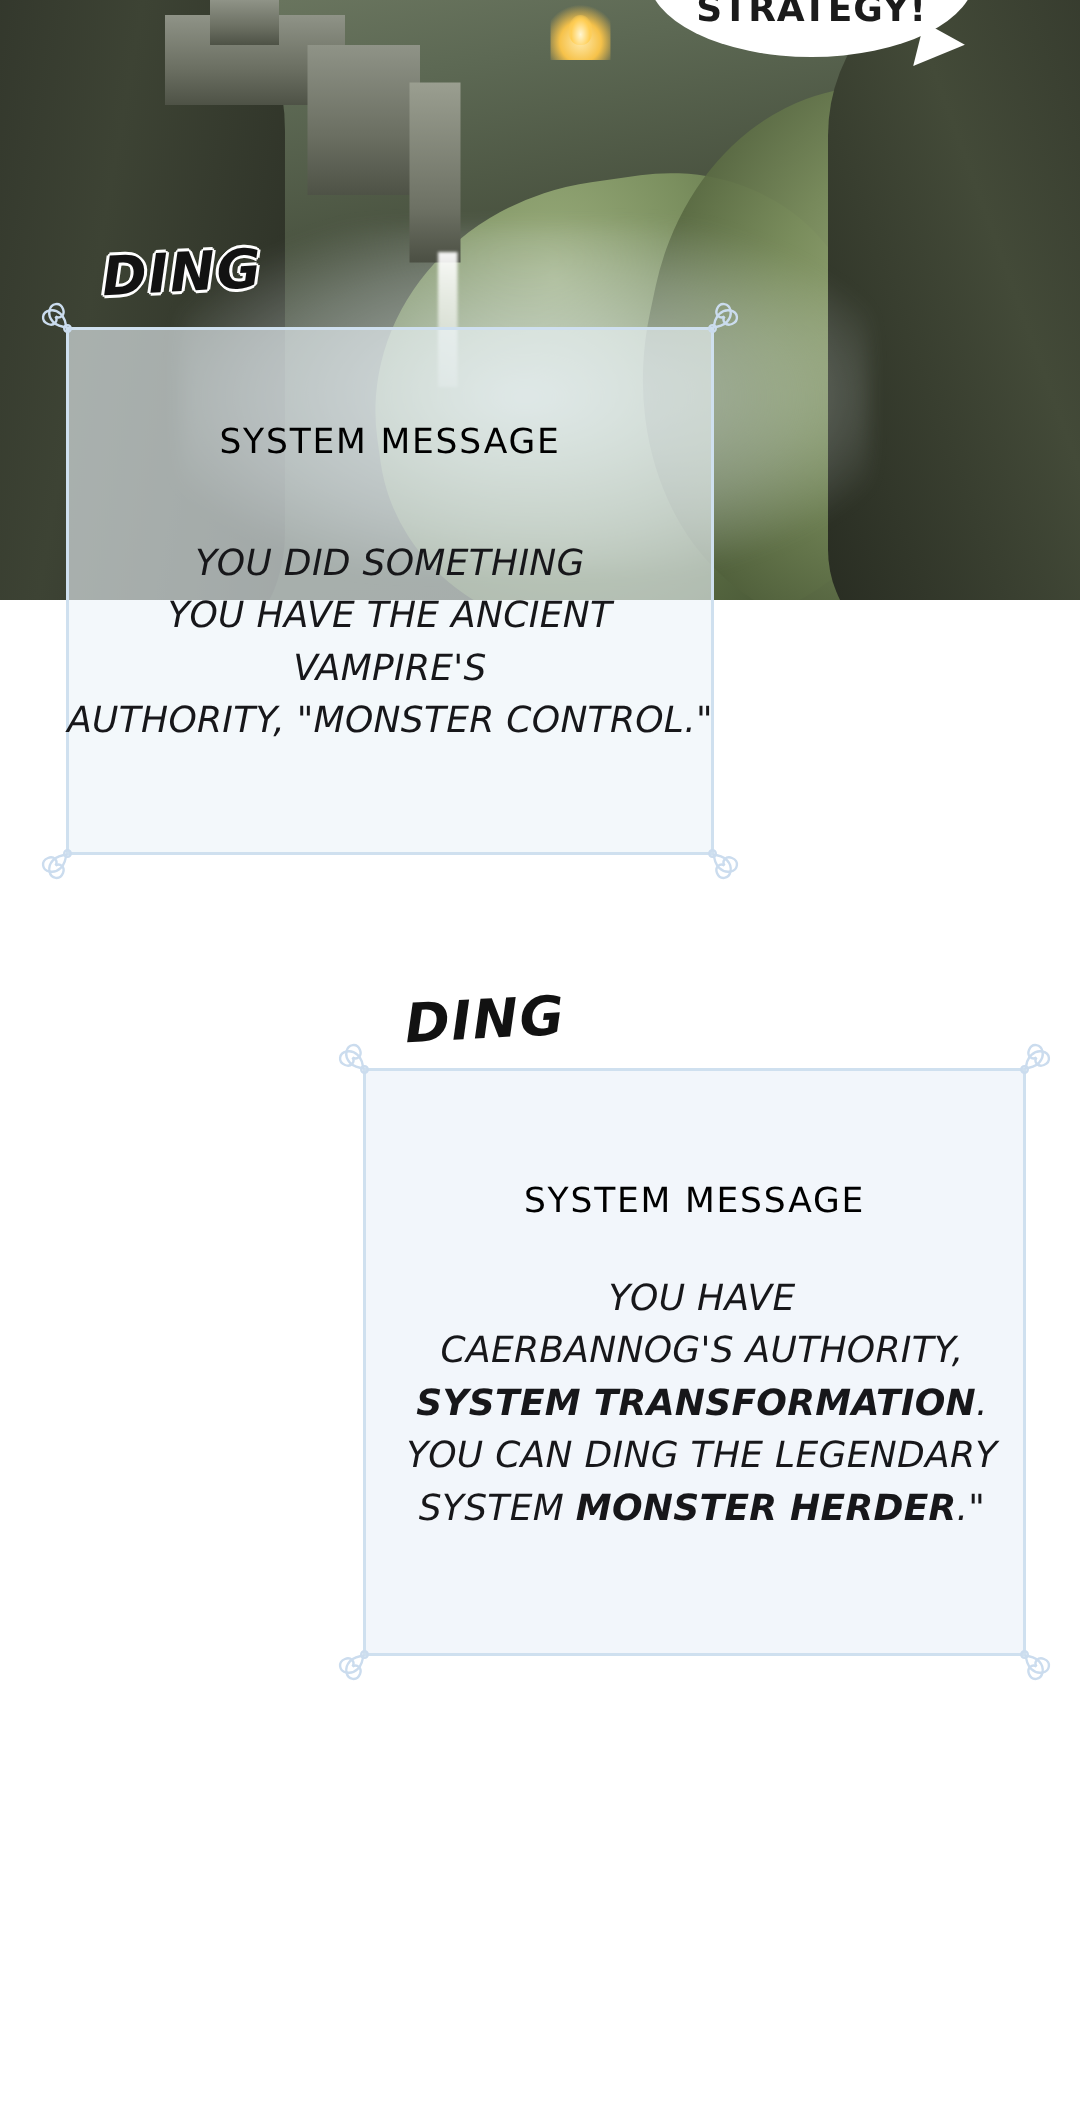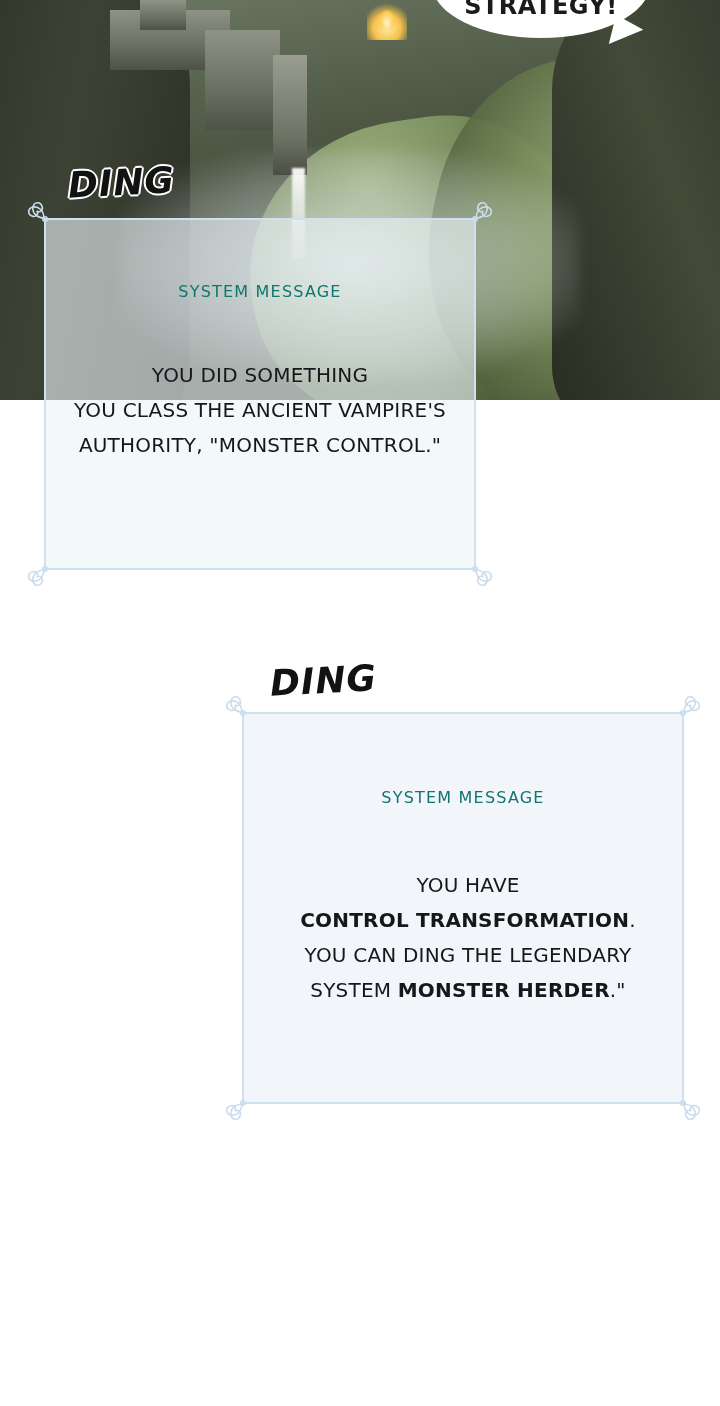"SYSTEM MESSAGE" .sys-title { color: #0f766e -> #000000; font-size: 16px -> 23px }
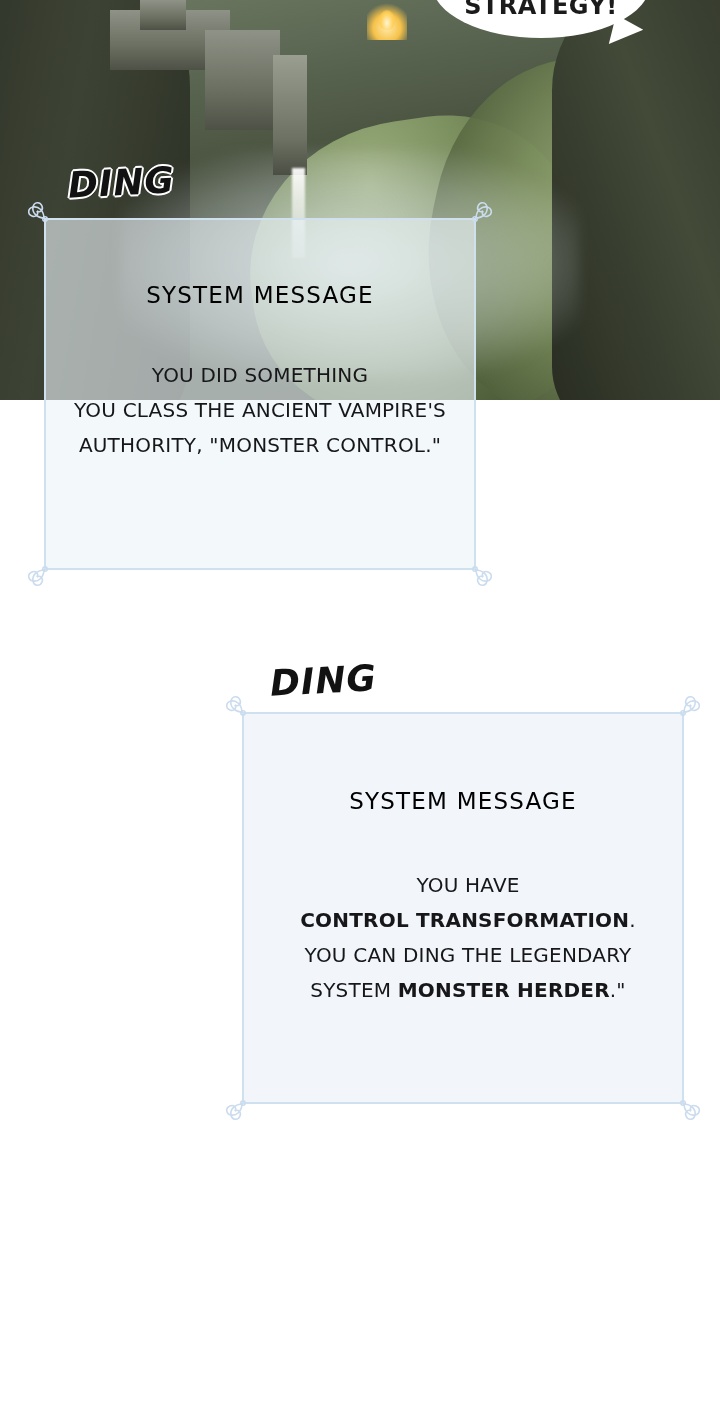"YOU DID SOMETHING" .sys-body { font-size: 20px -> 24px; font-style: none -> italic }
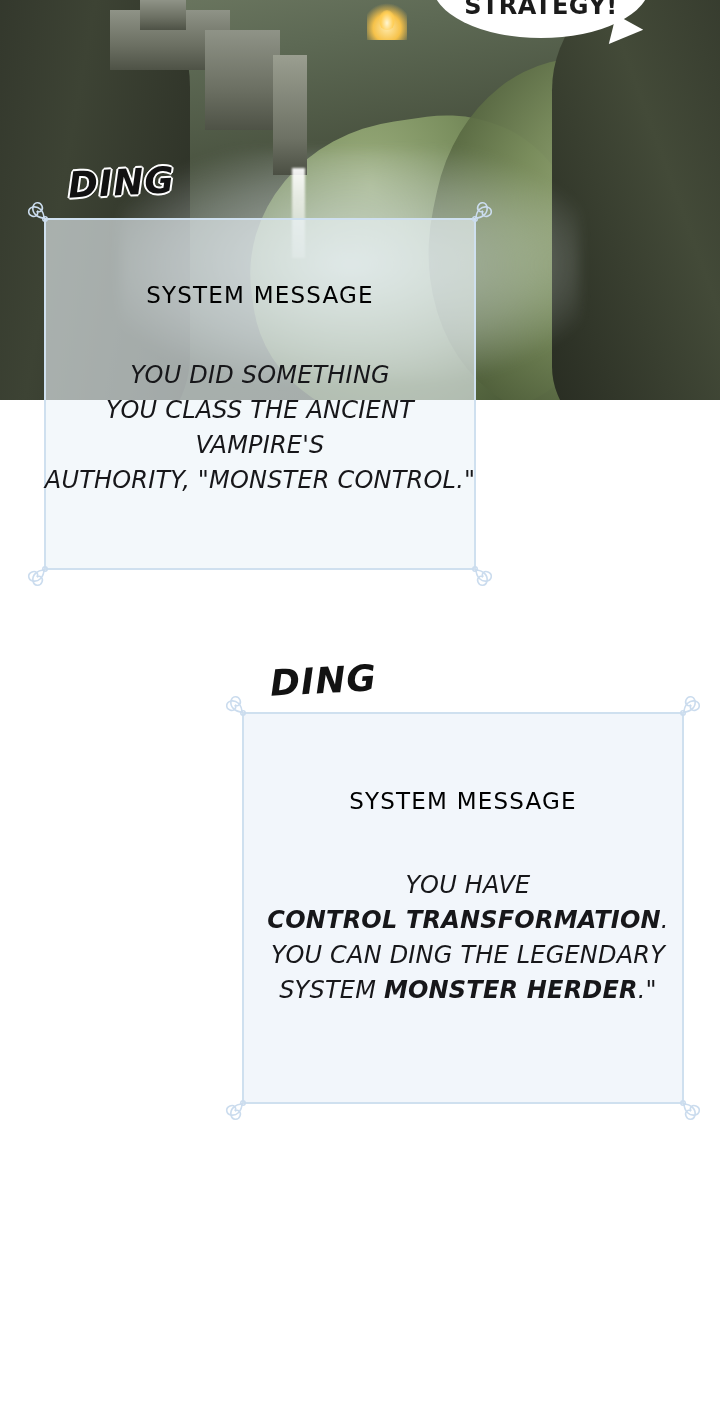"YOU CLASS THE ANCIENT VAMPIRE'S" div { text: CLASS -> HAVE }
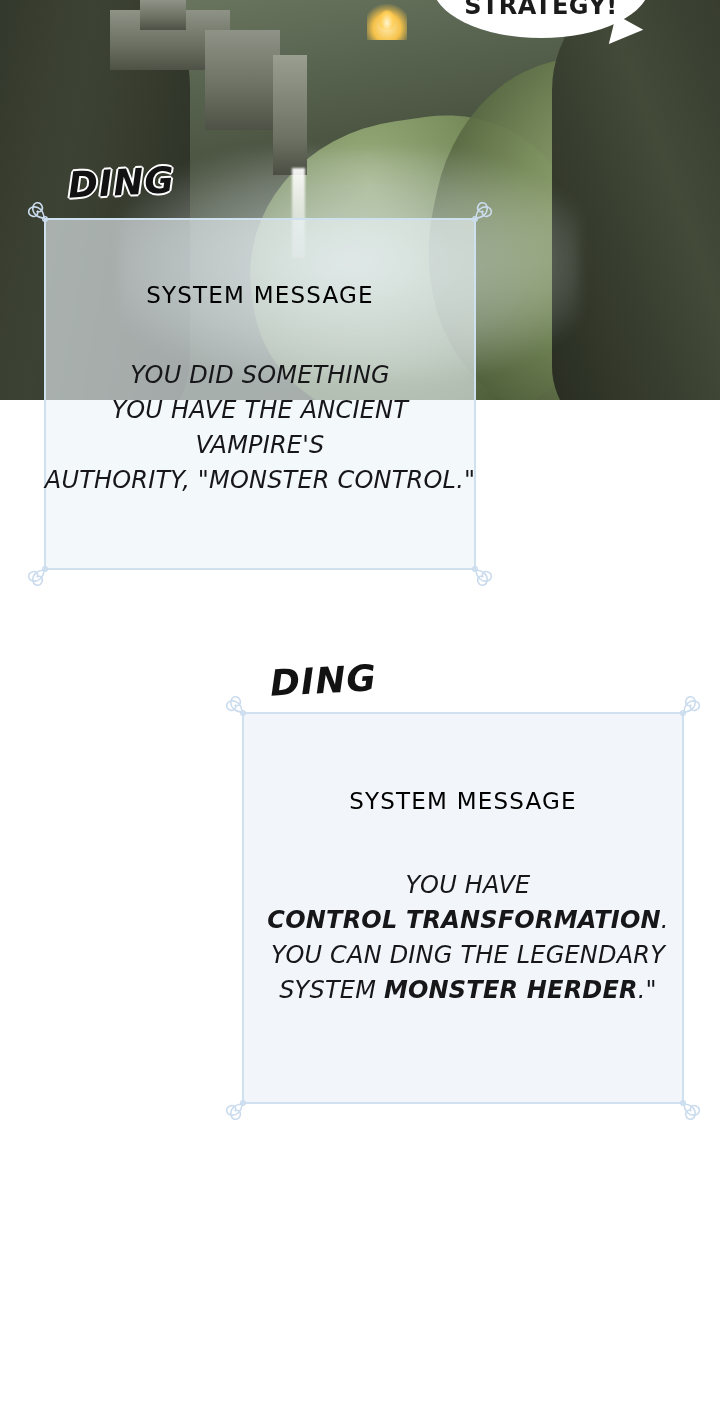"YOU HAVE" #sysbox-2 .sys-body { top: 156px -> 136px }
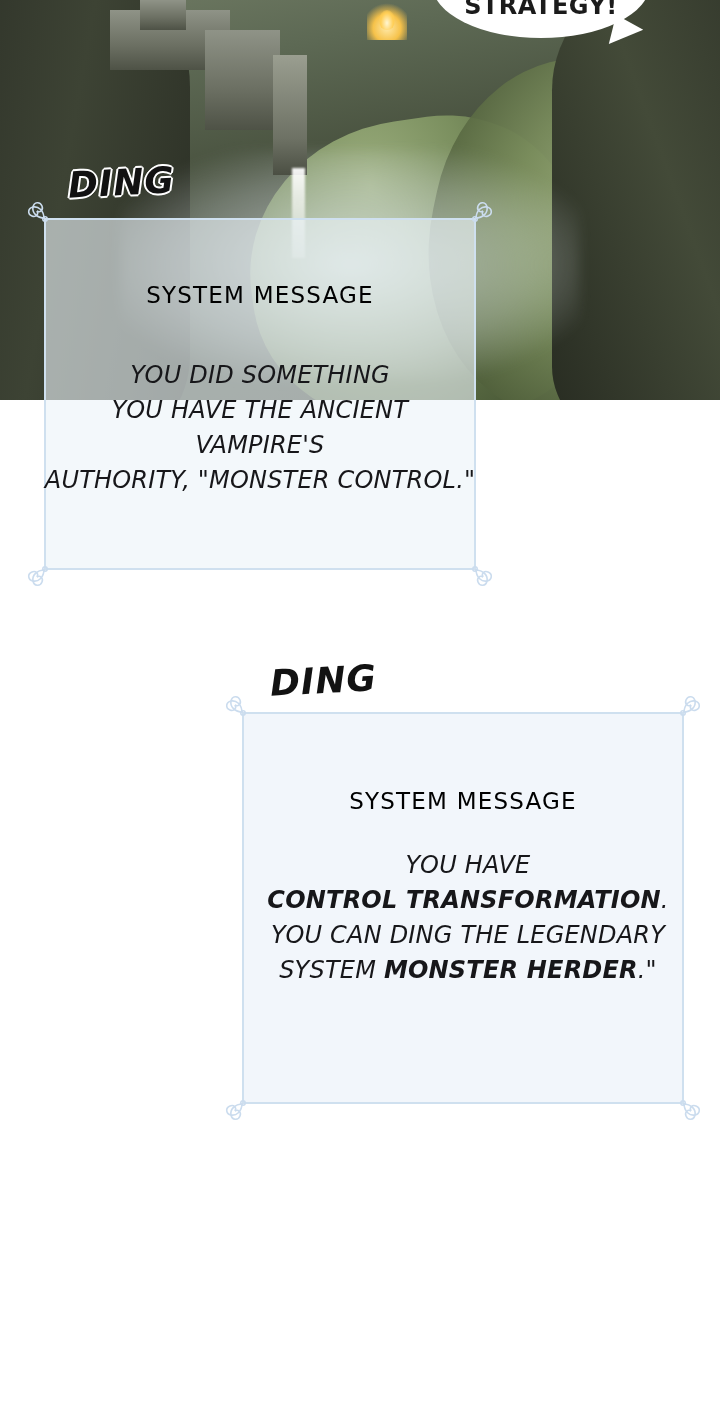"CAERBANNOG'S AUTHORITY," div { html: none -> <div>CAERBANNOG'S AUTHORITY,</div> }
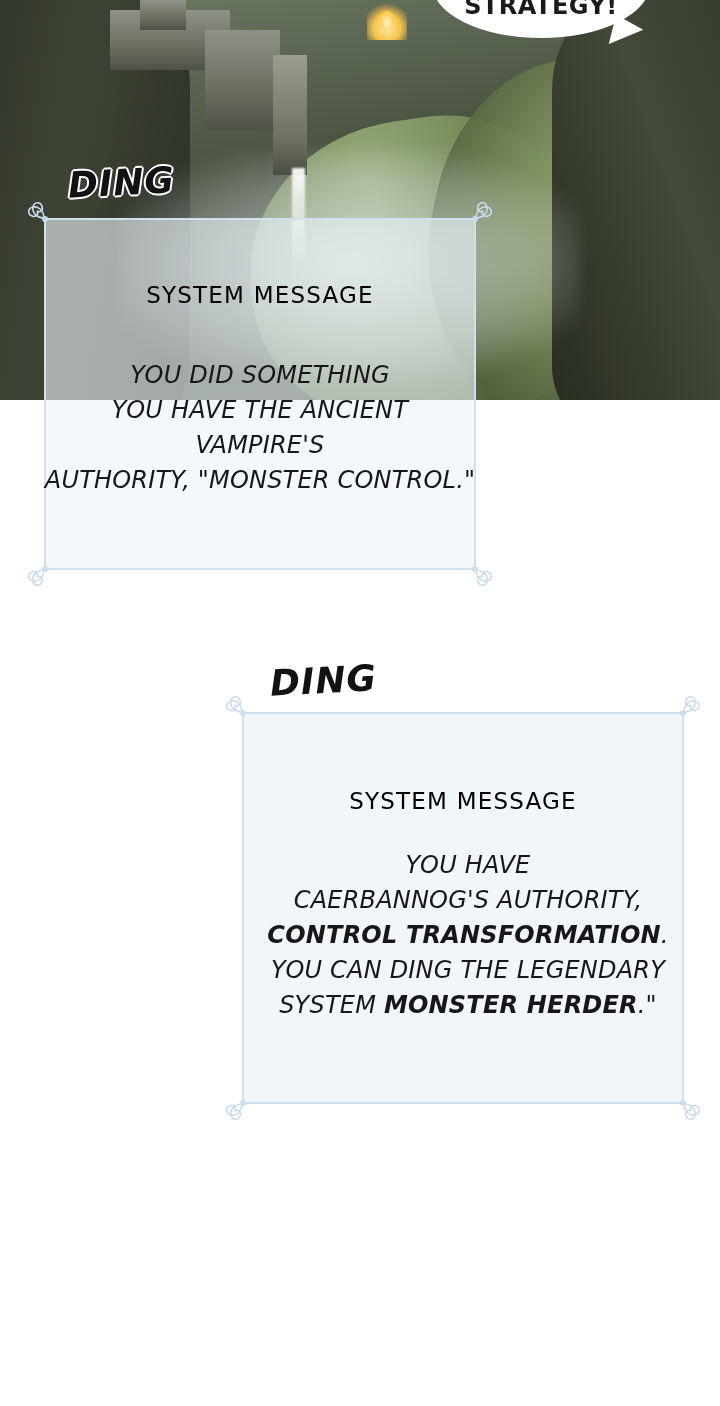"CONTROL TRANSFORMATION" b { text: CONTROL -> SYSTEM }
